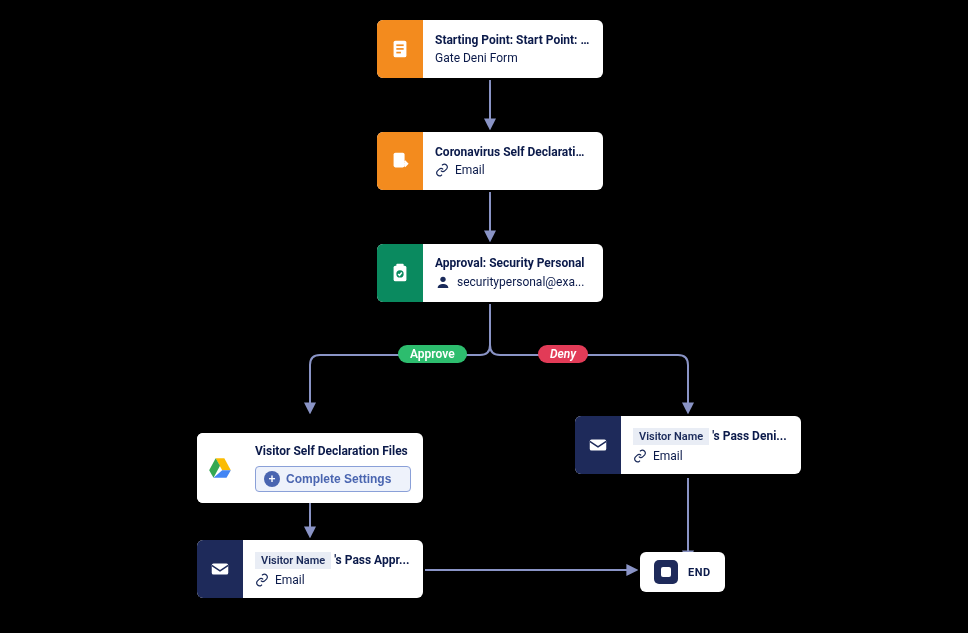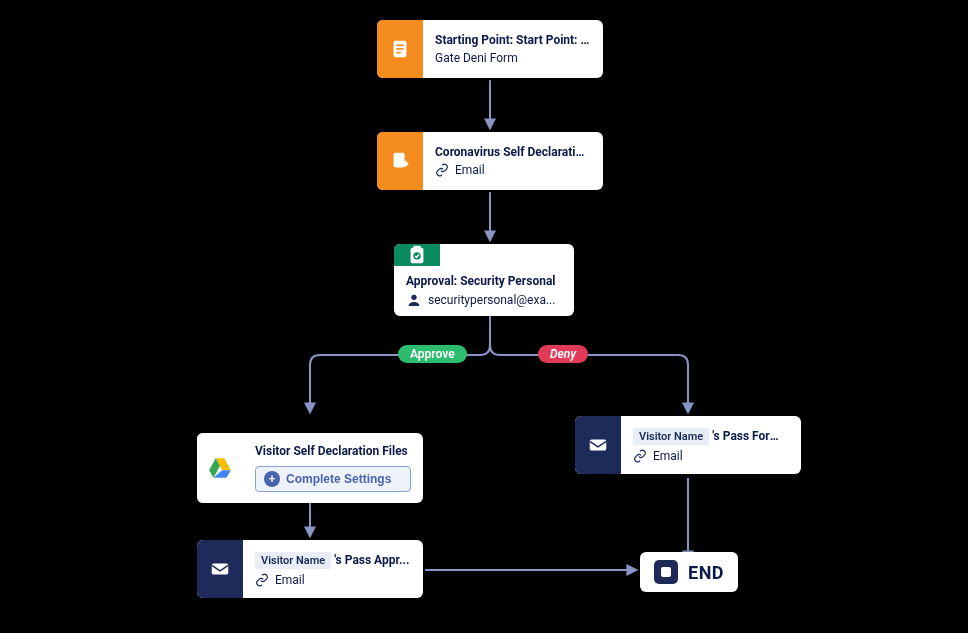"Approval: Security Personal" div.node { flex-direction: column -> none; left: 394px -> 377px }
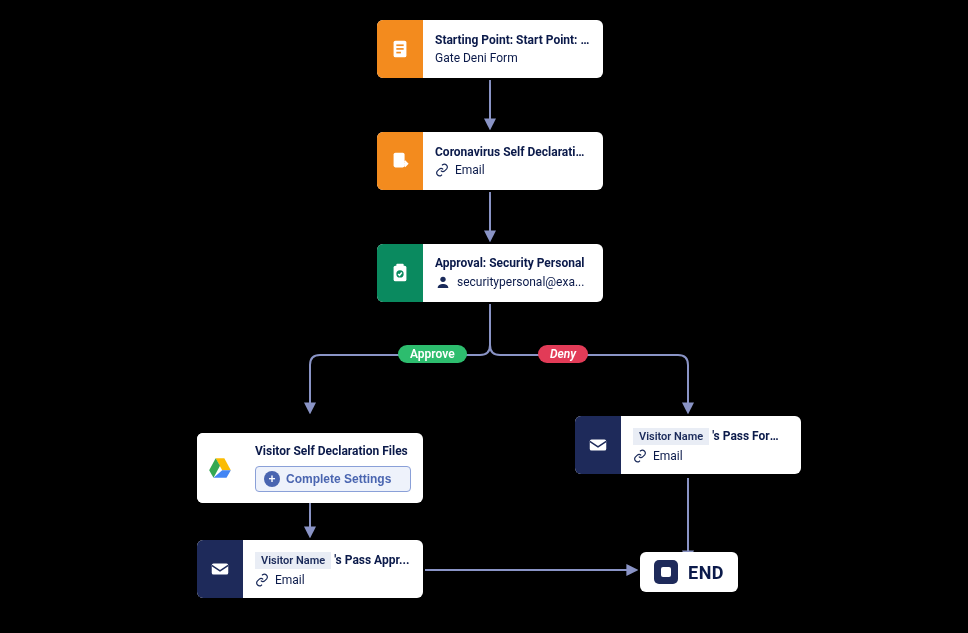"'s Pass Form..." span { text: Form -> Deni }
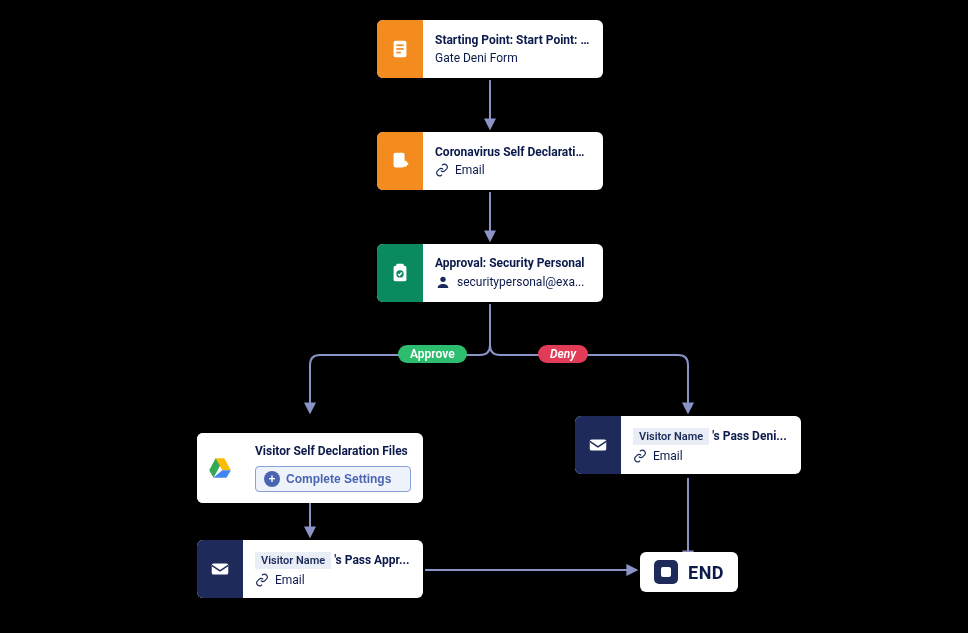"END" .end-node .end-text { font-size: 18px -> 11px }
